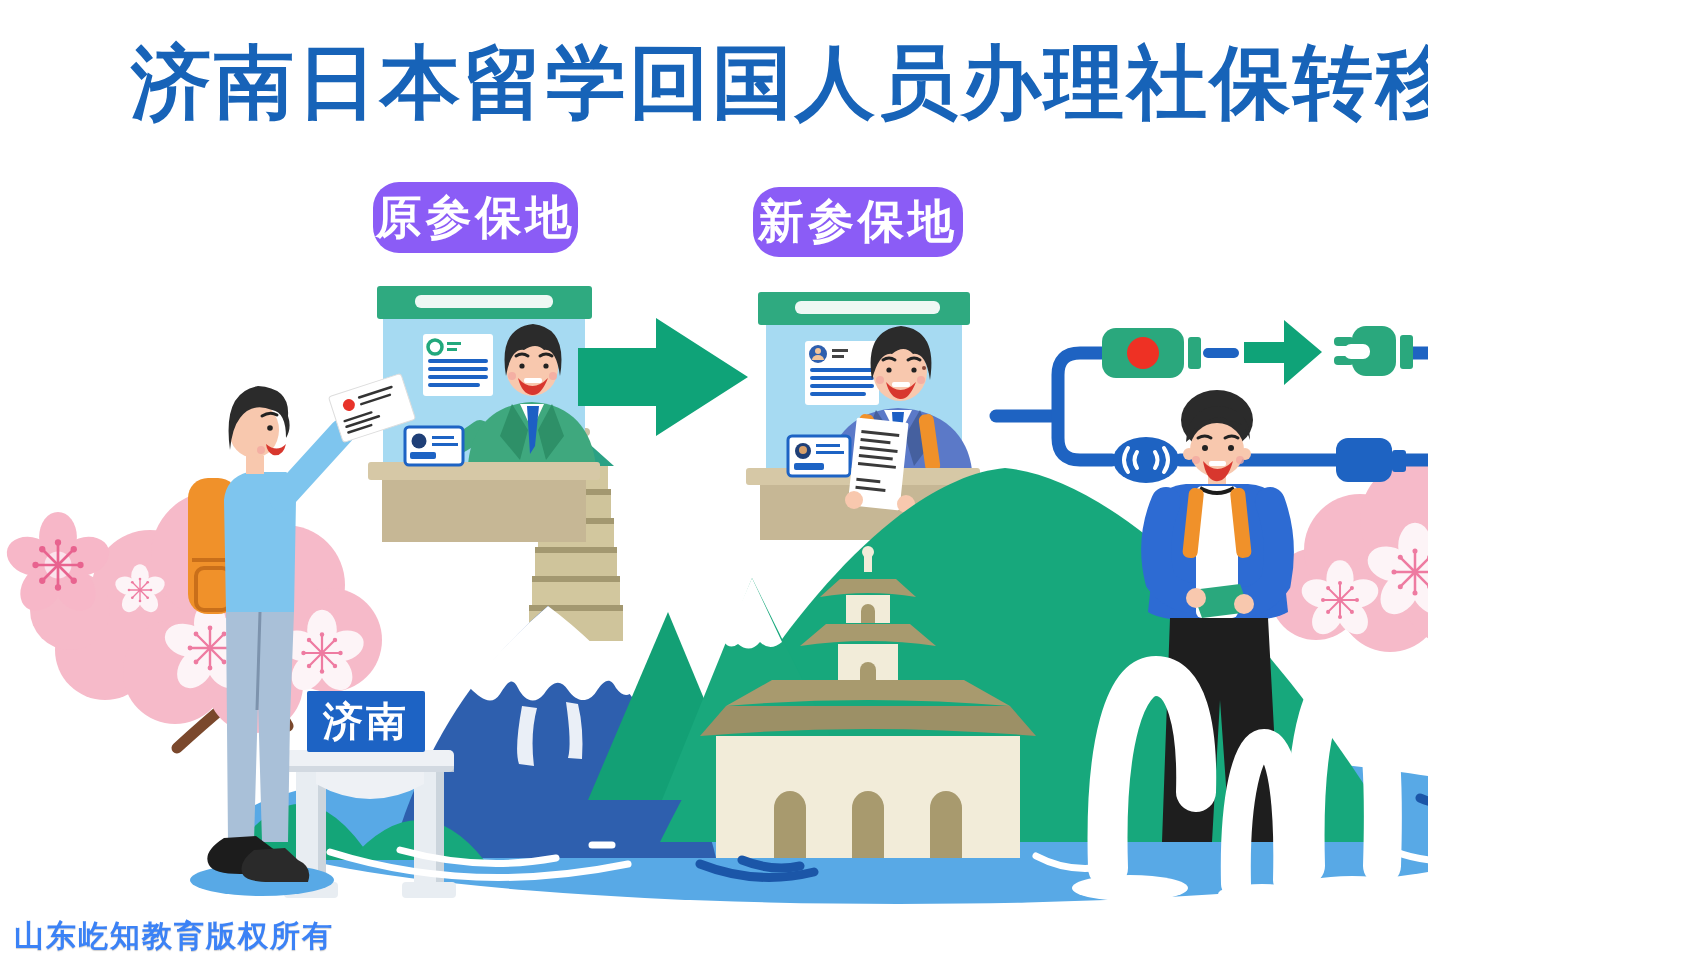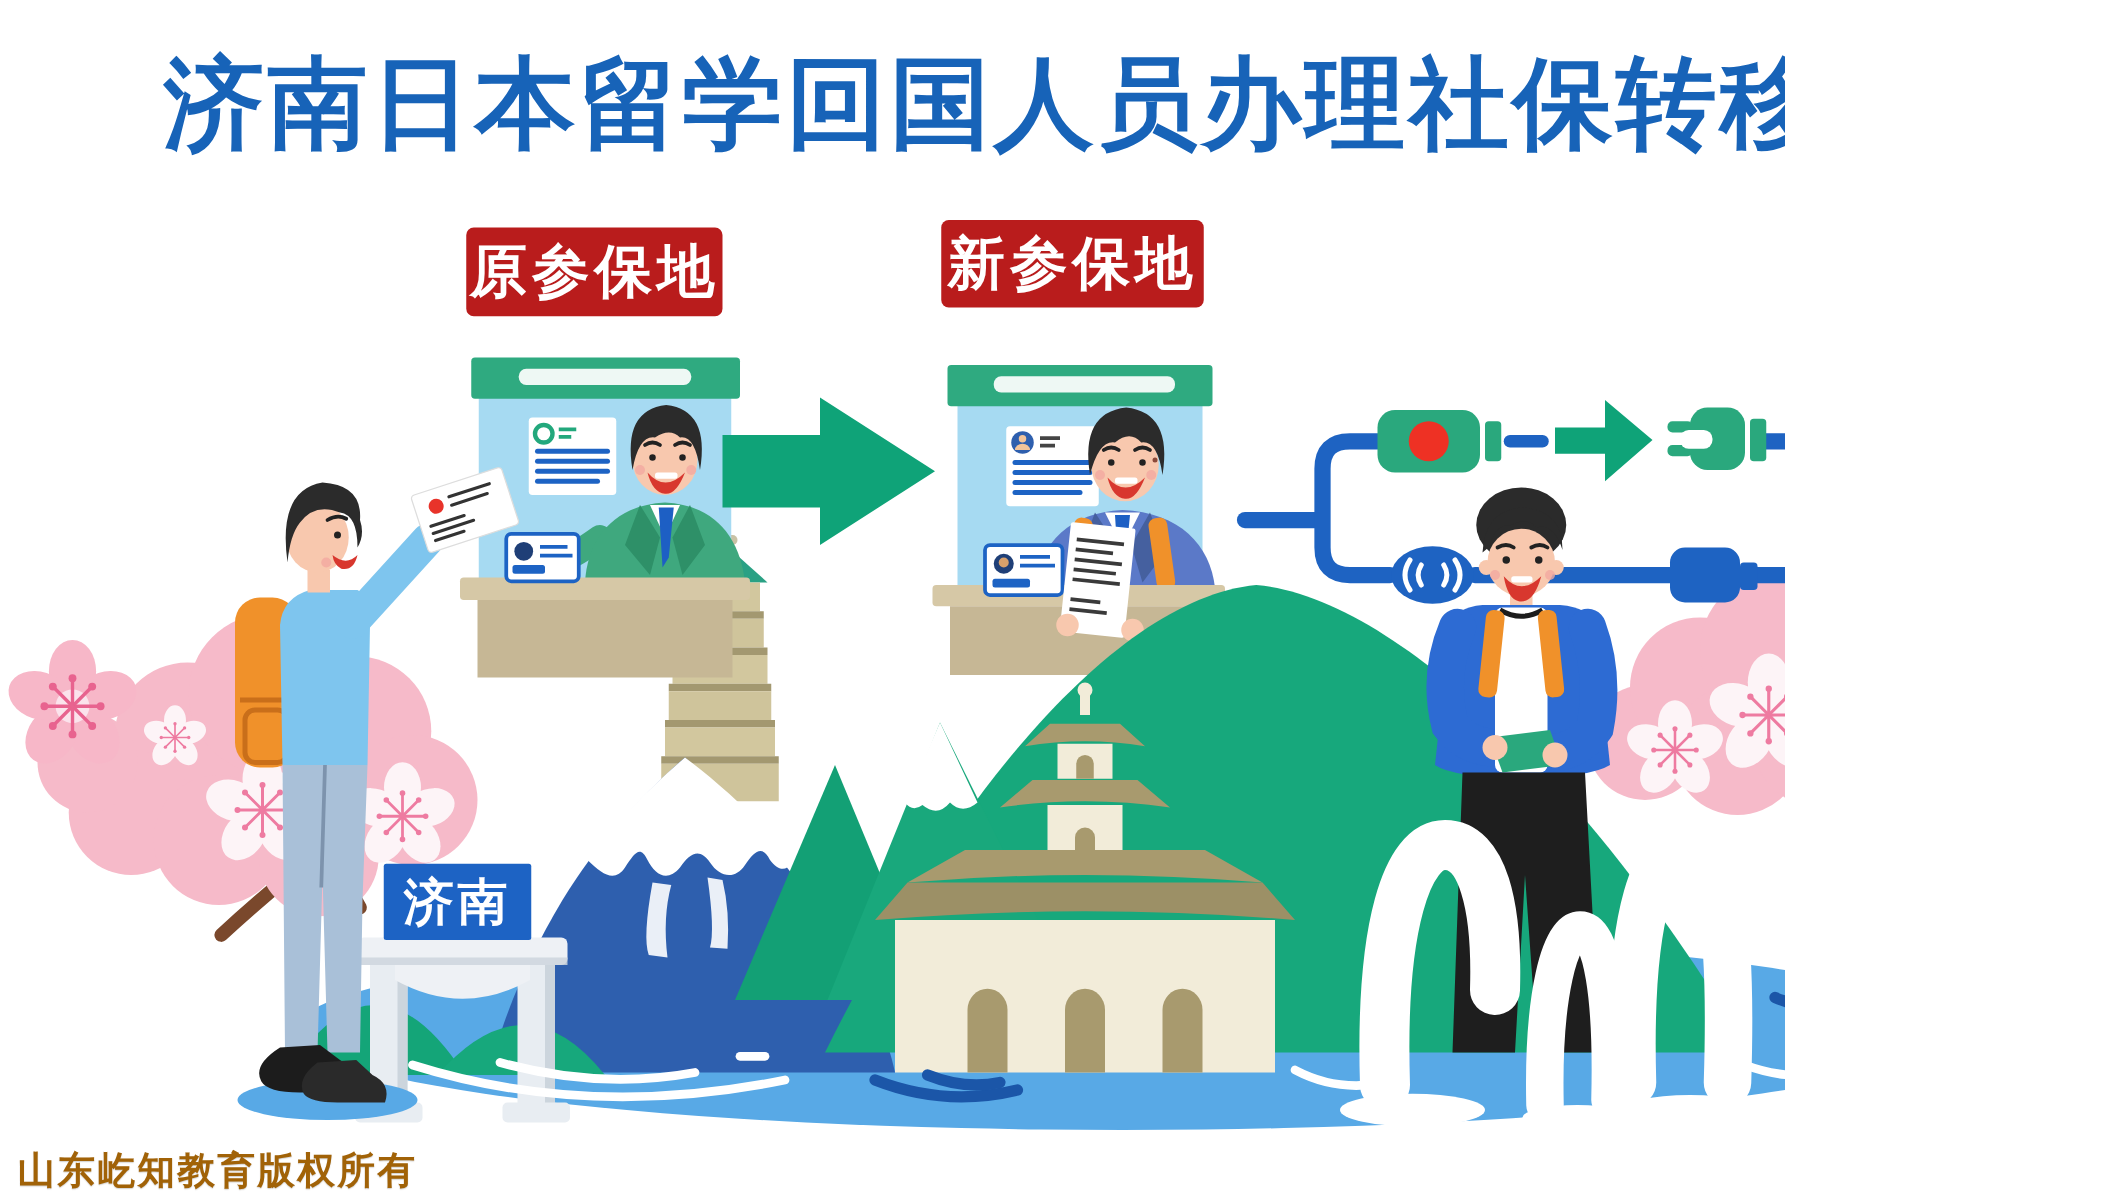"原参保地" .step-label { background: #b91c1c -> #8b5cf6; border-radius: 6px -> 26px }
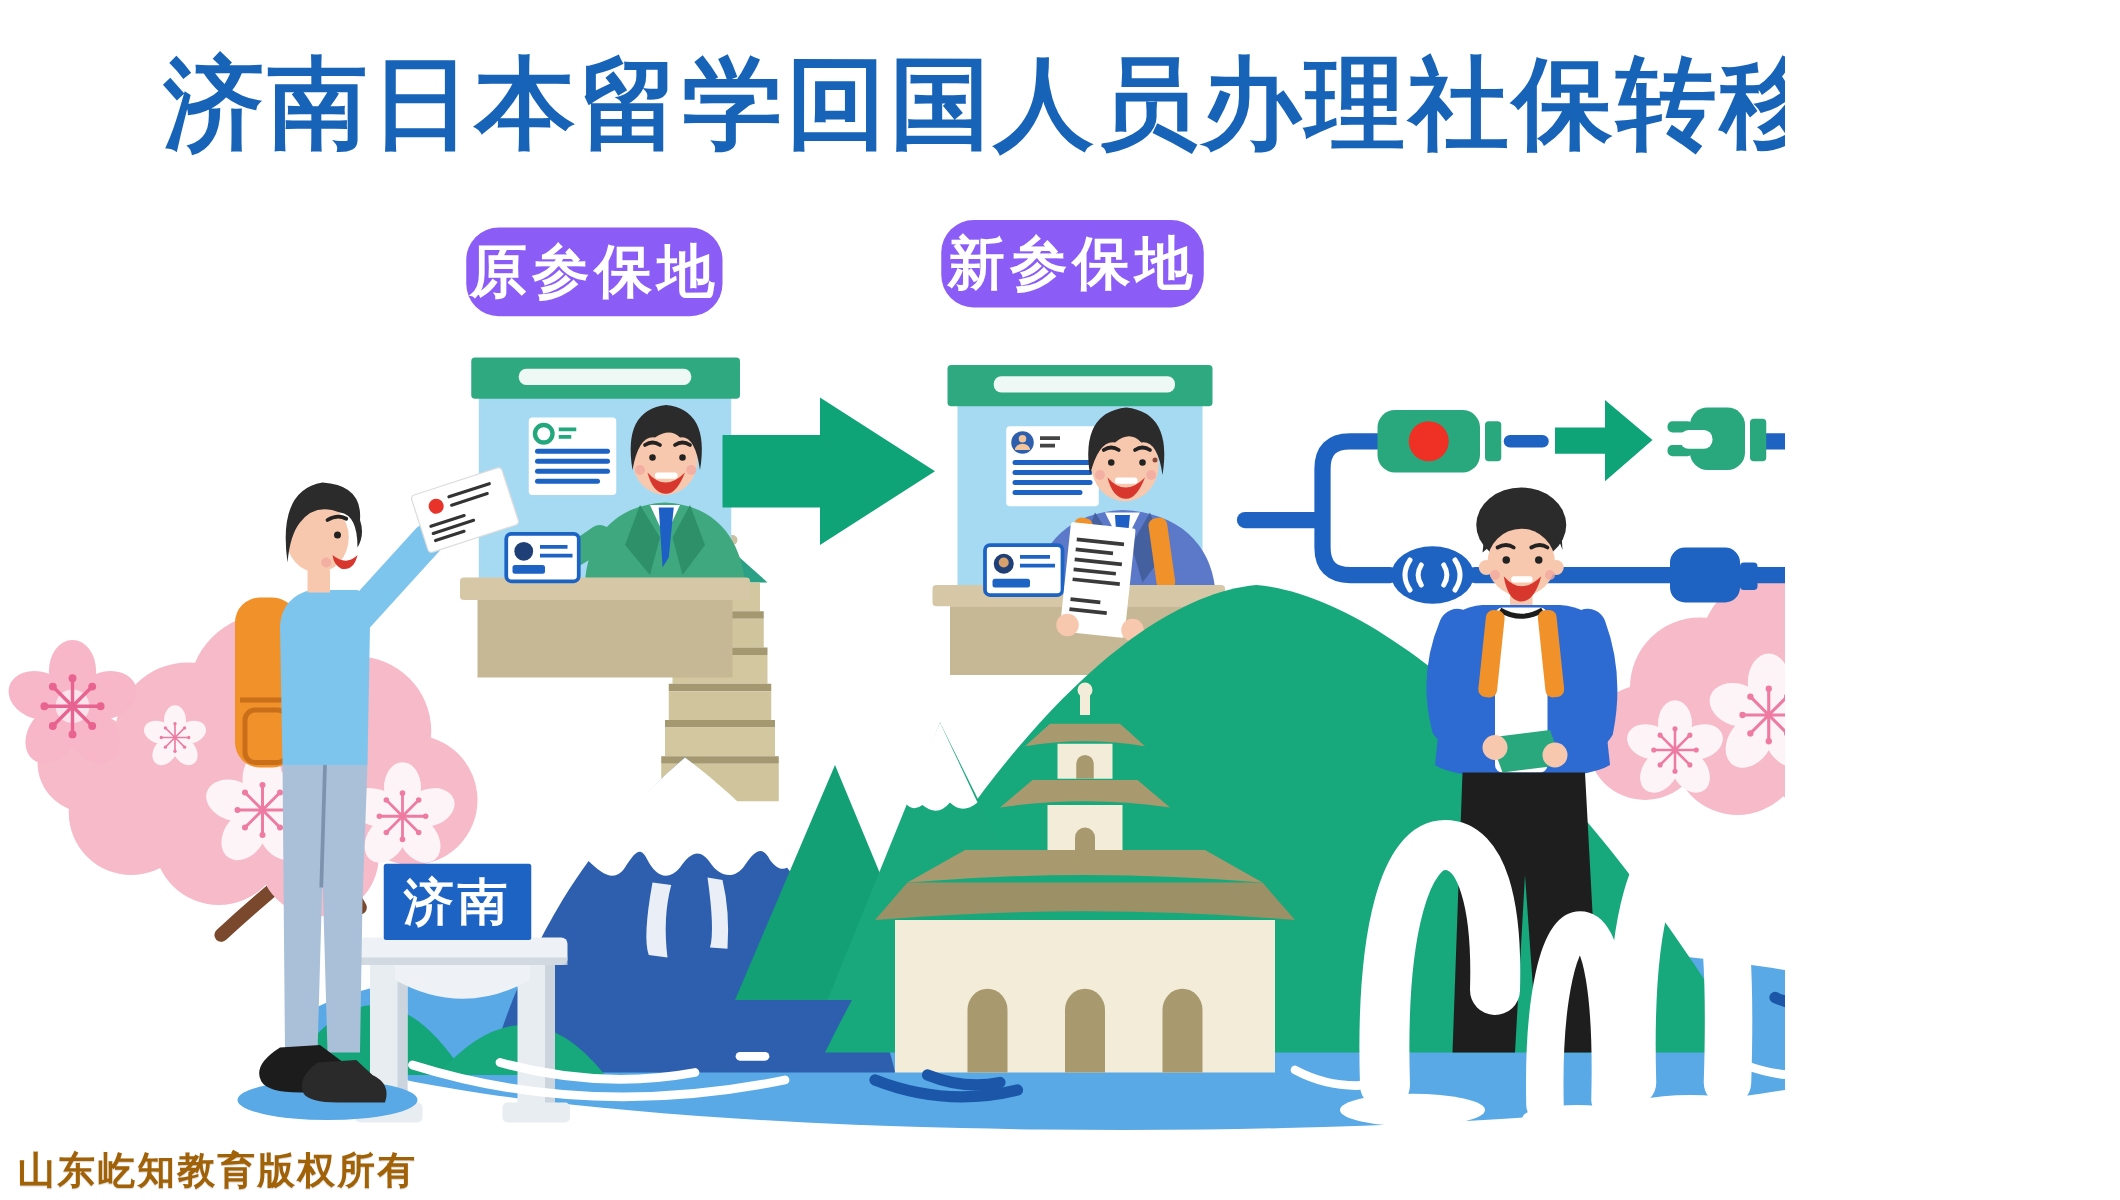"新参保地" .step2 { top: 176px -> 187px }
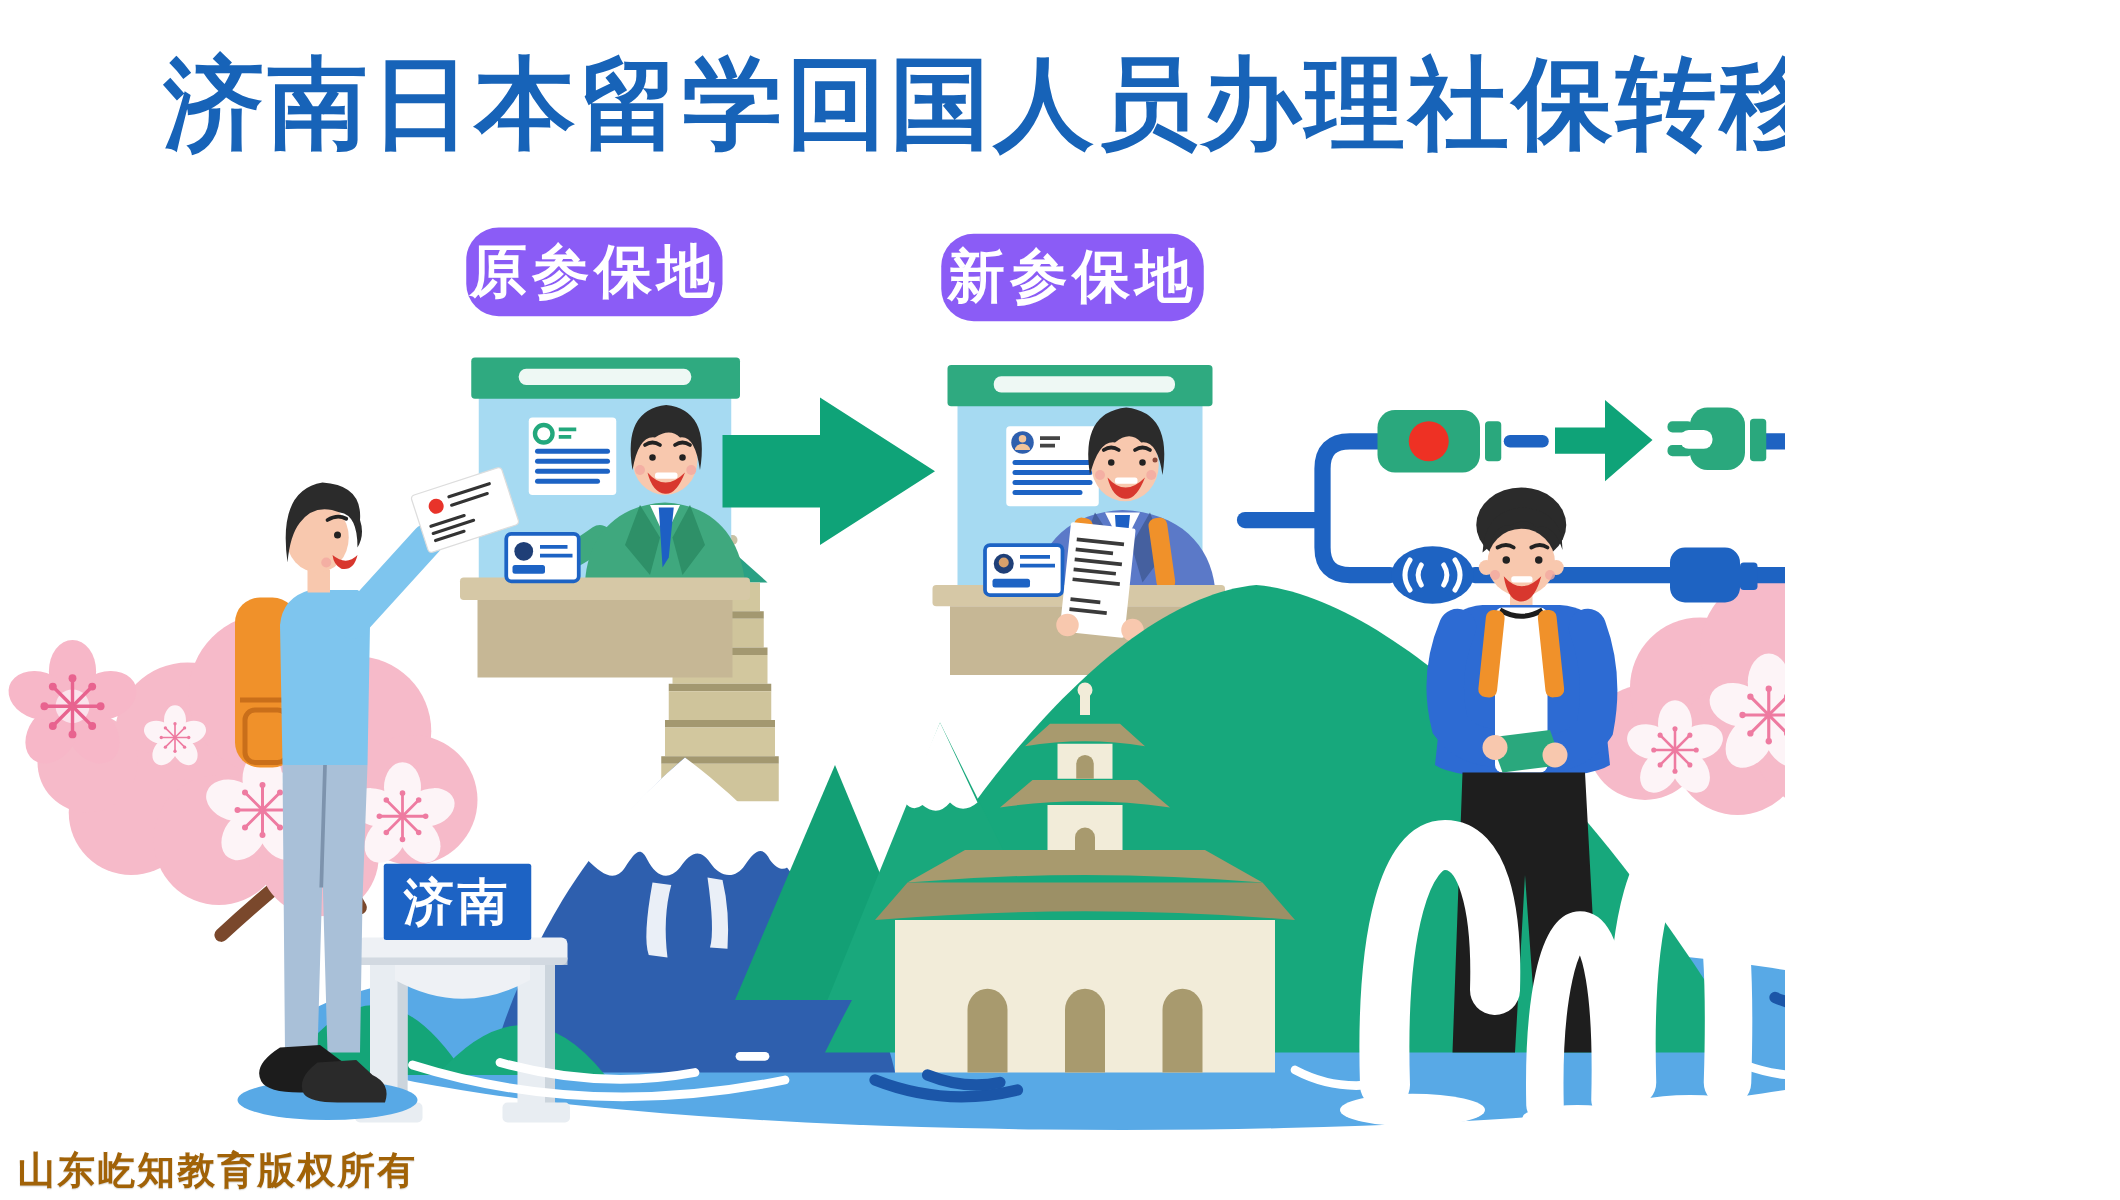"山东屹知教育版权所有" .wm { color: #a16207 -> #3b82f6 }
